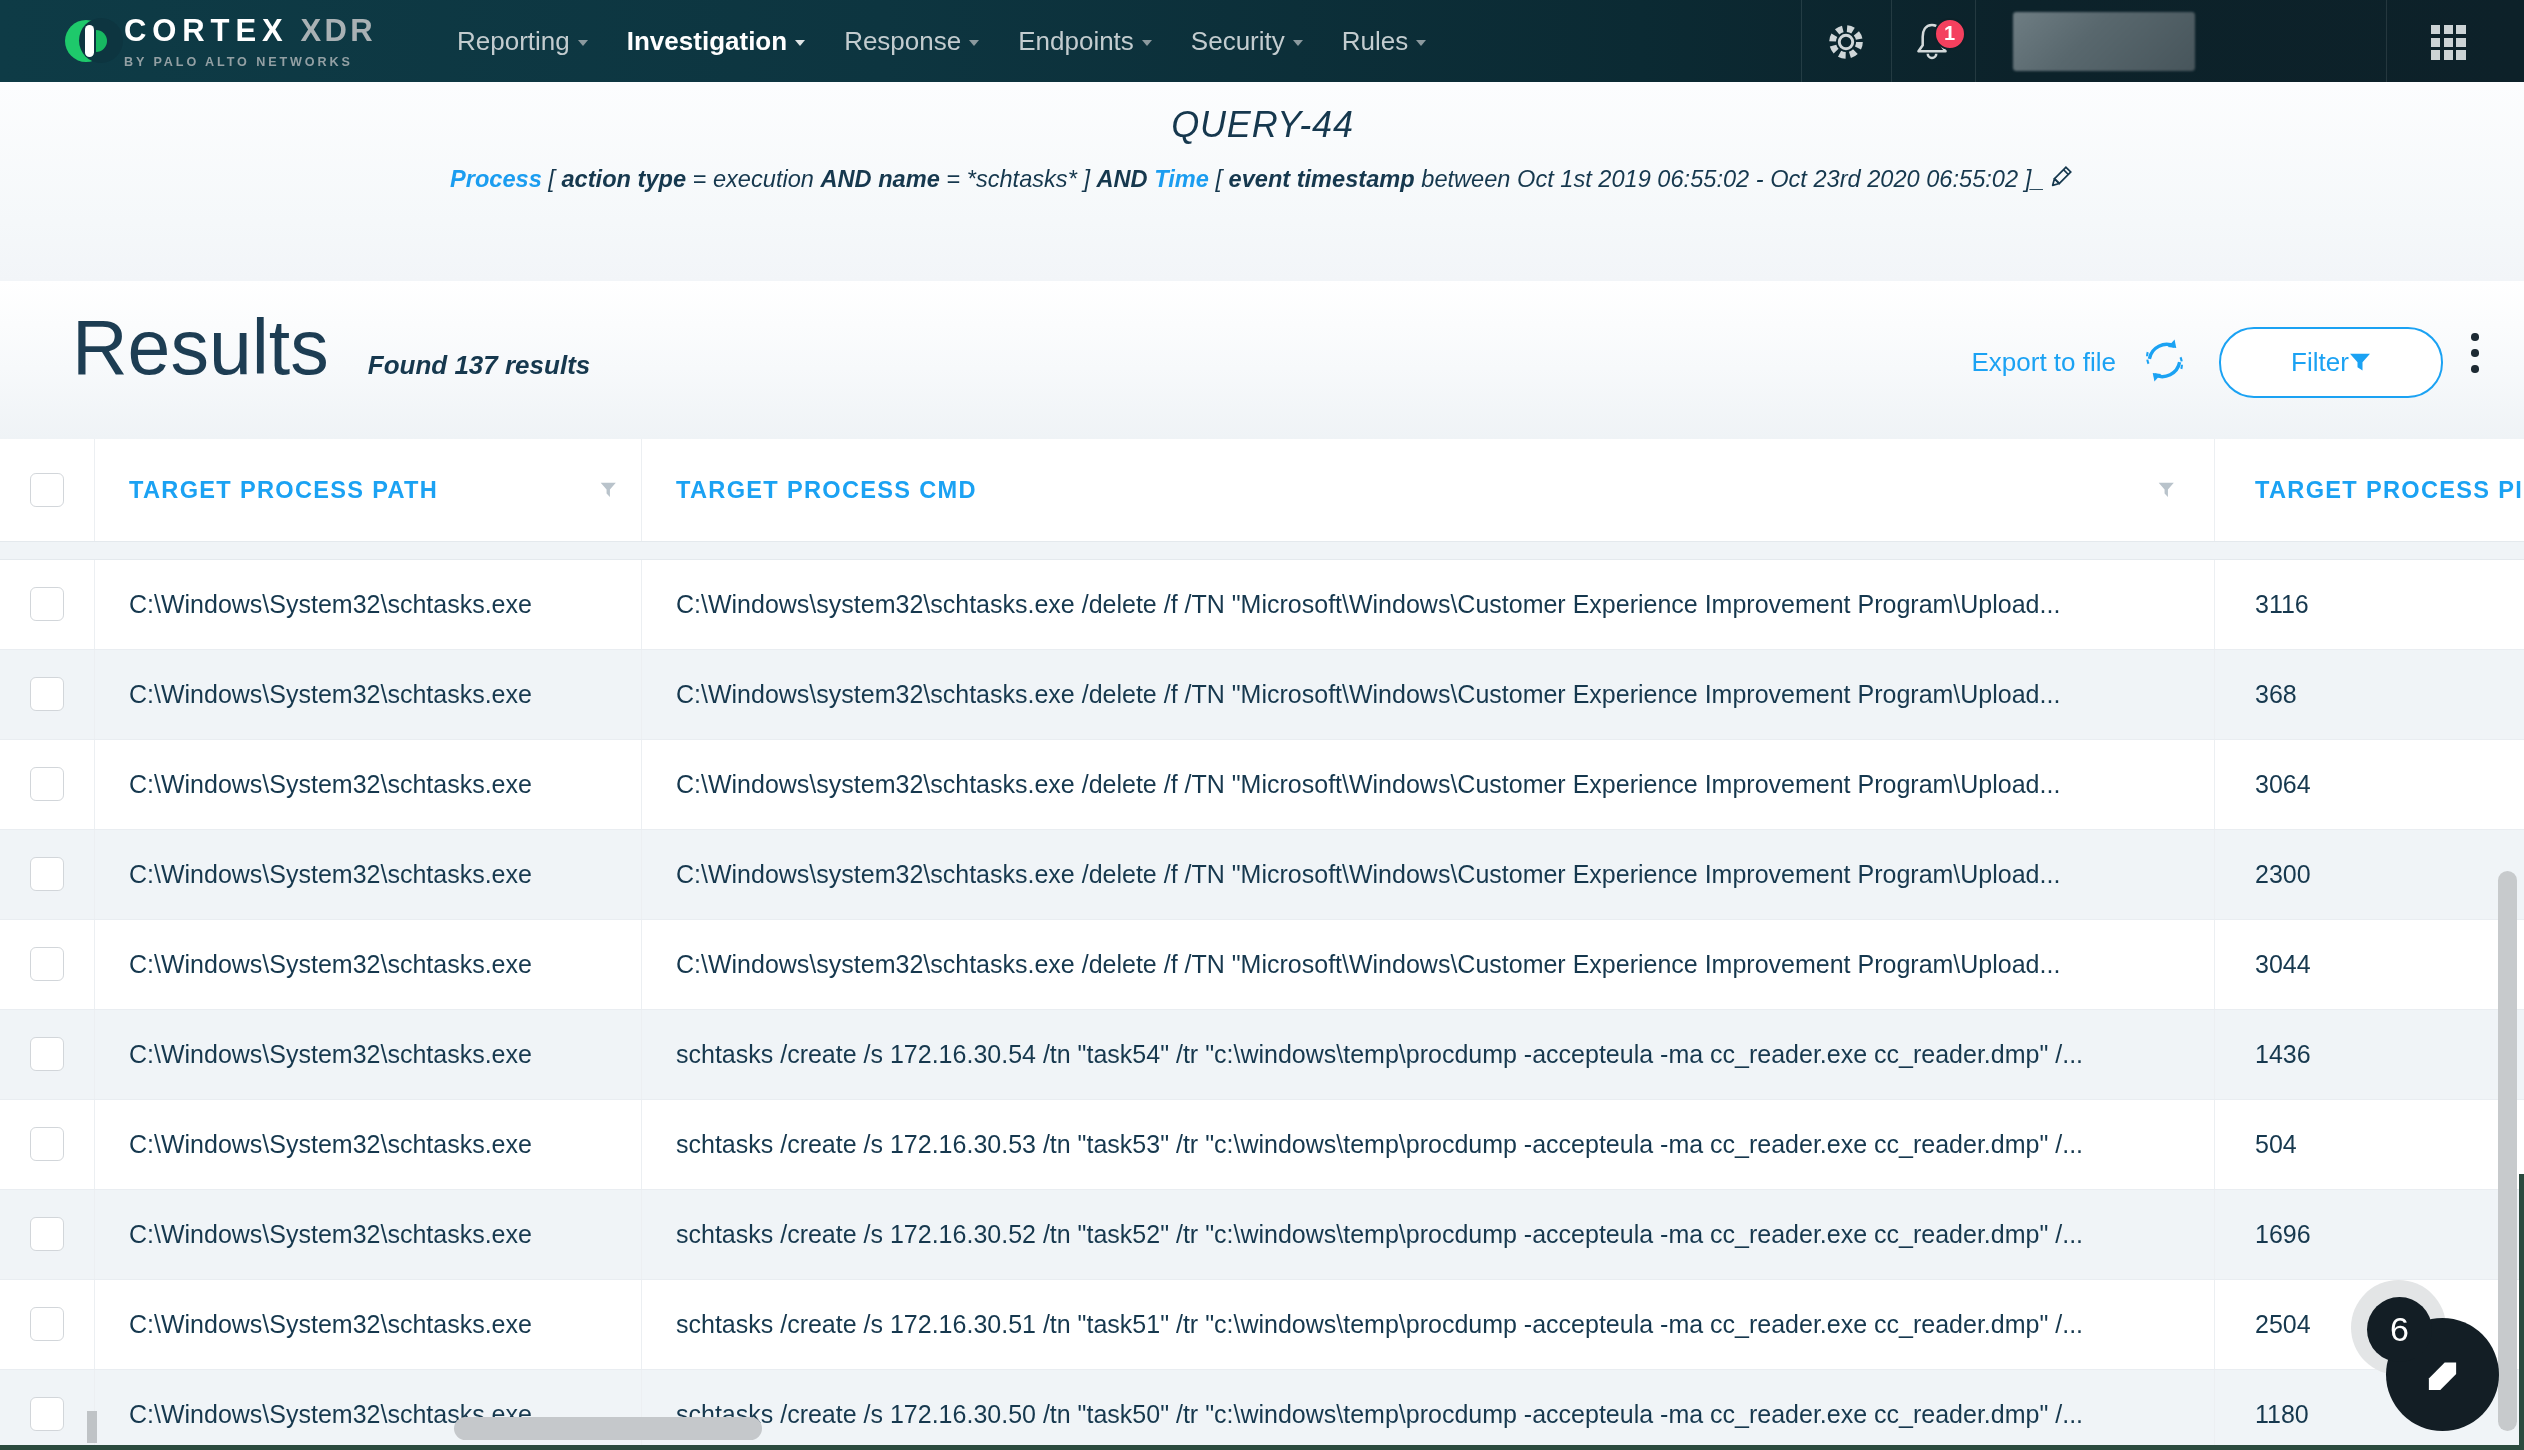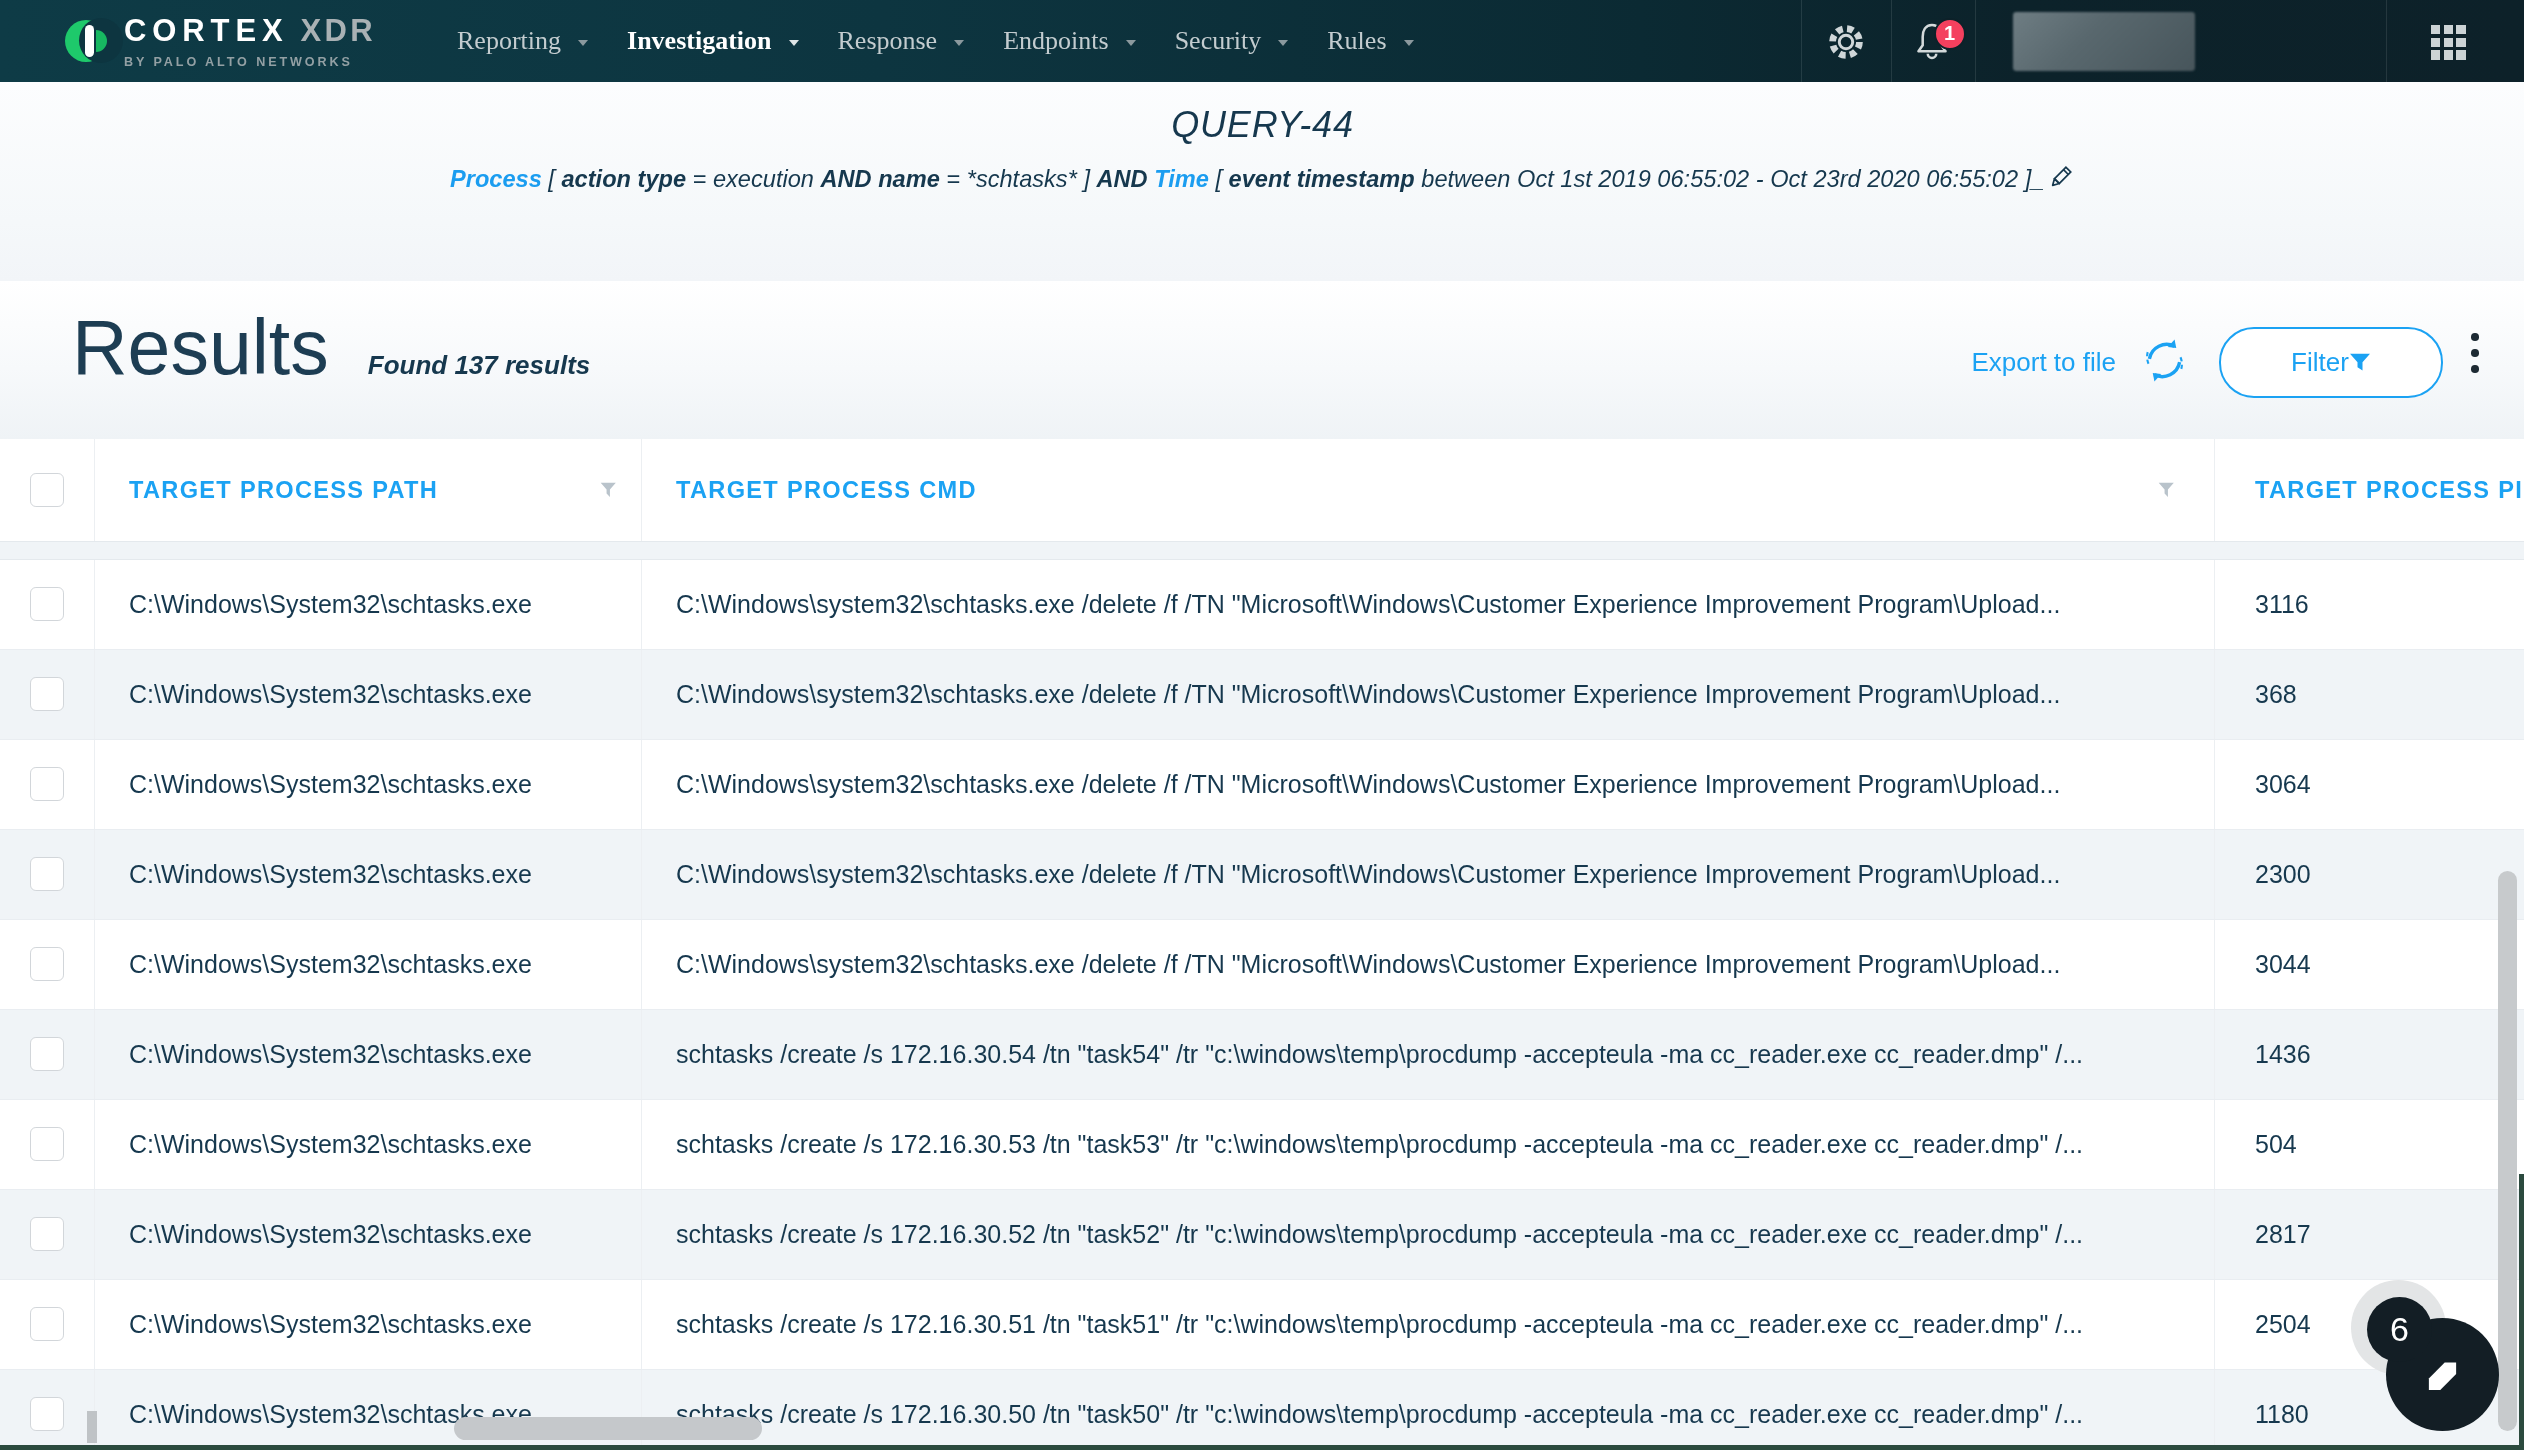"Reporting" .nav-item { font-family: Liberation Serif, serif -> none; gap: 17px -> 8px }
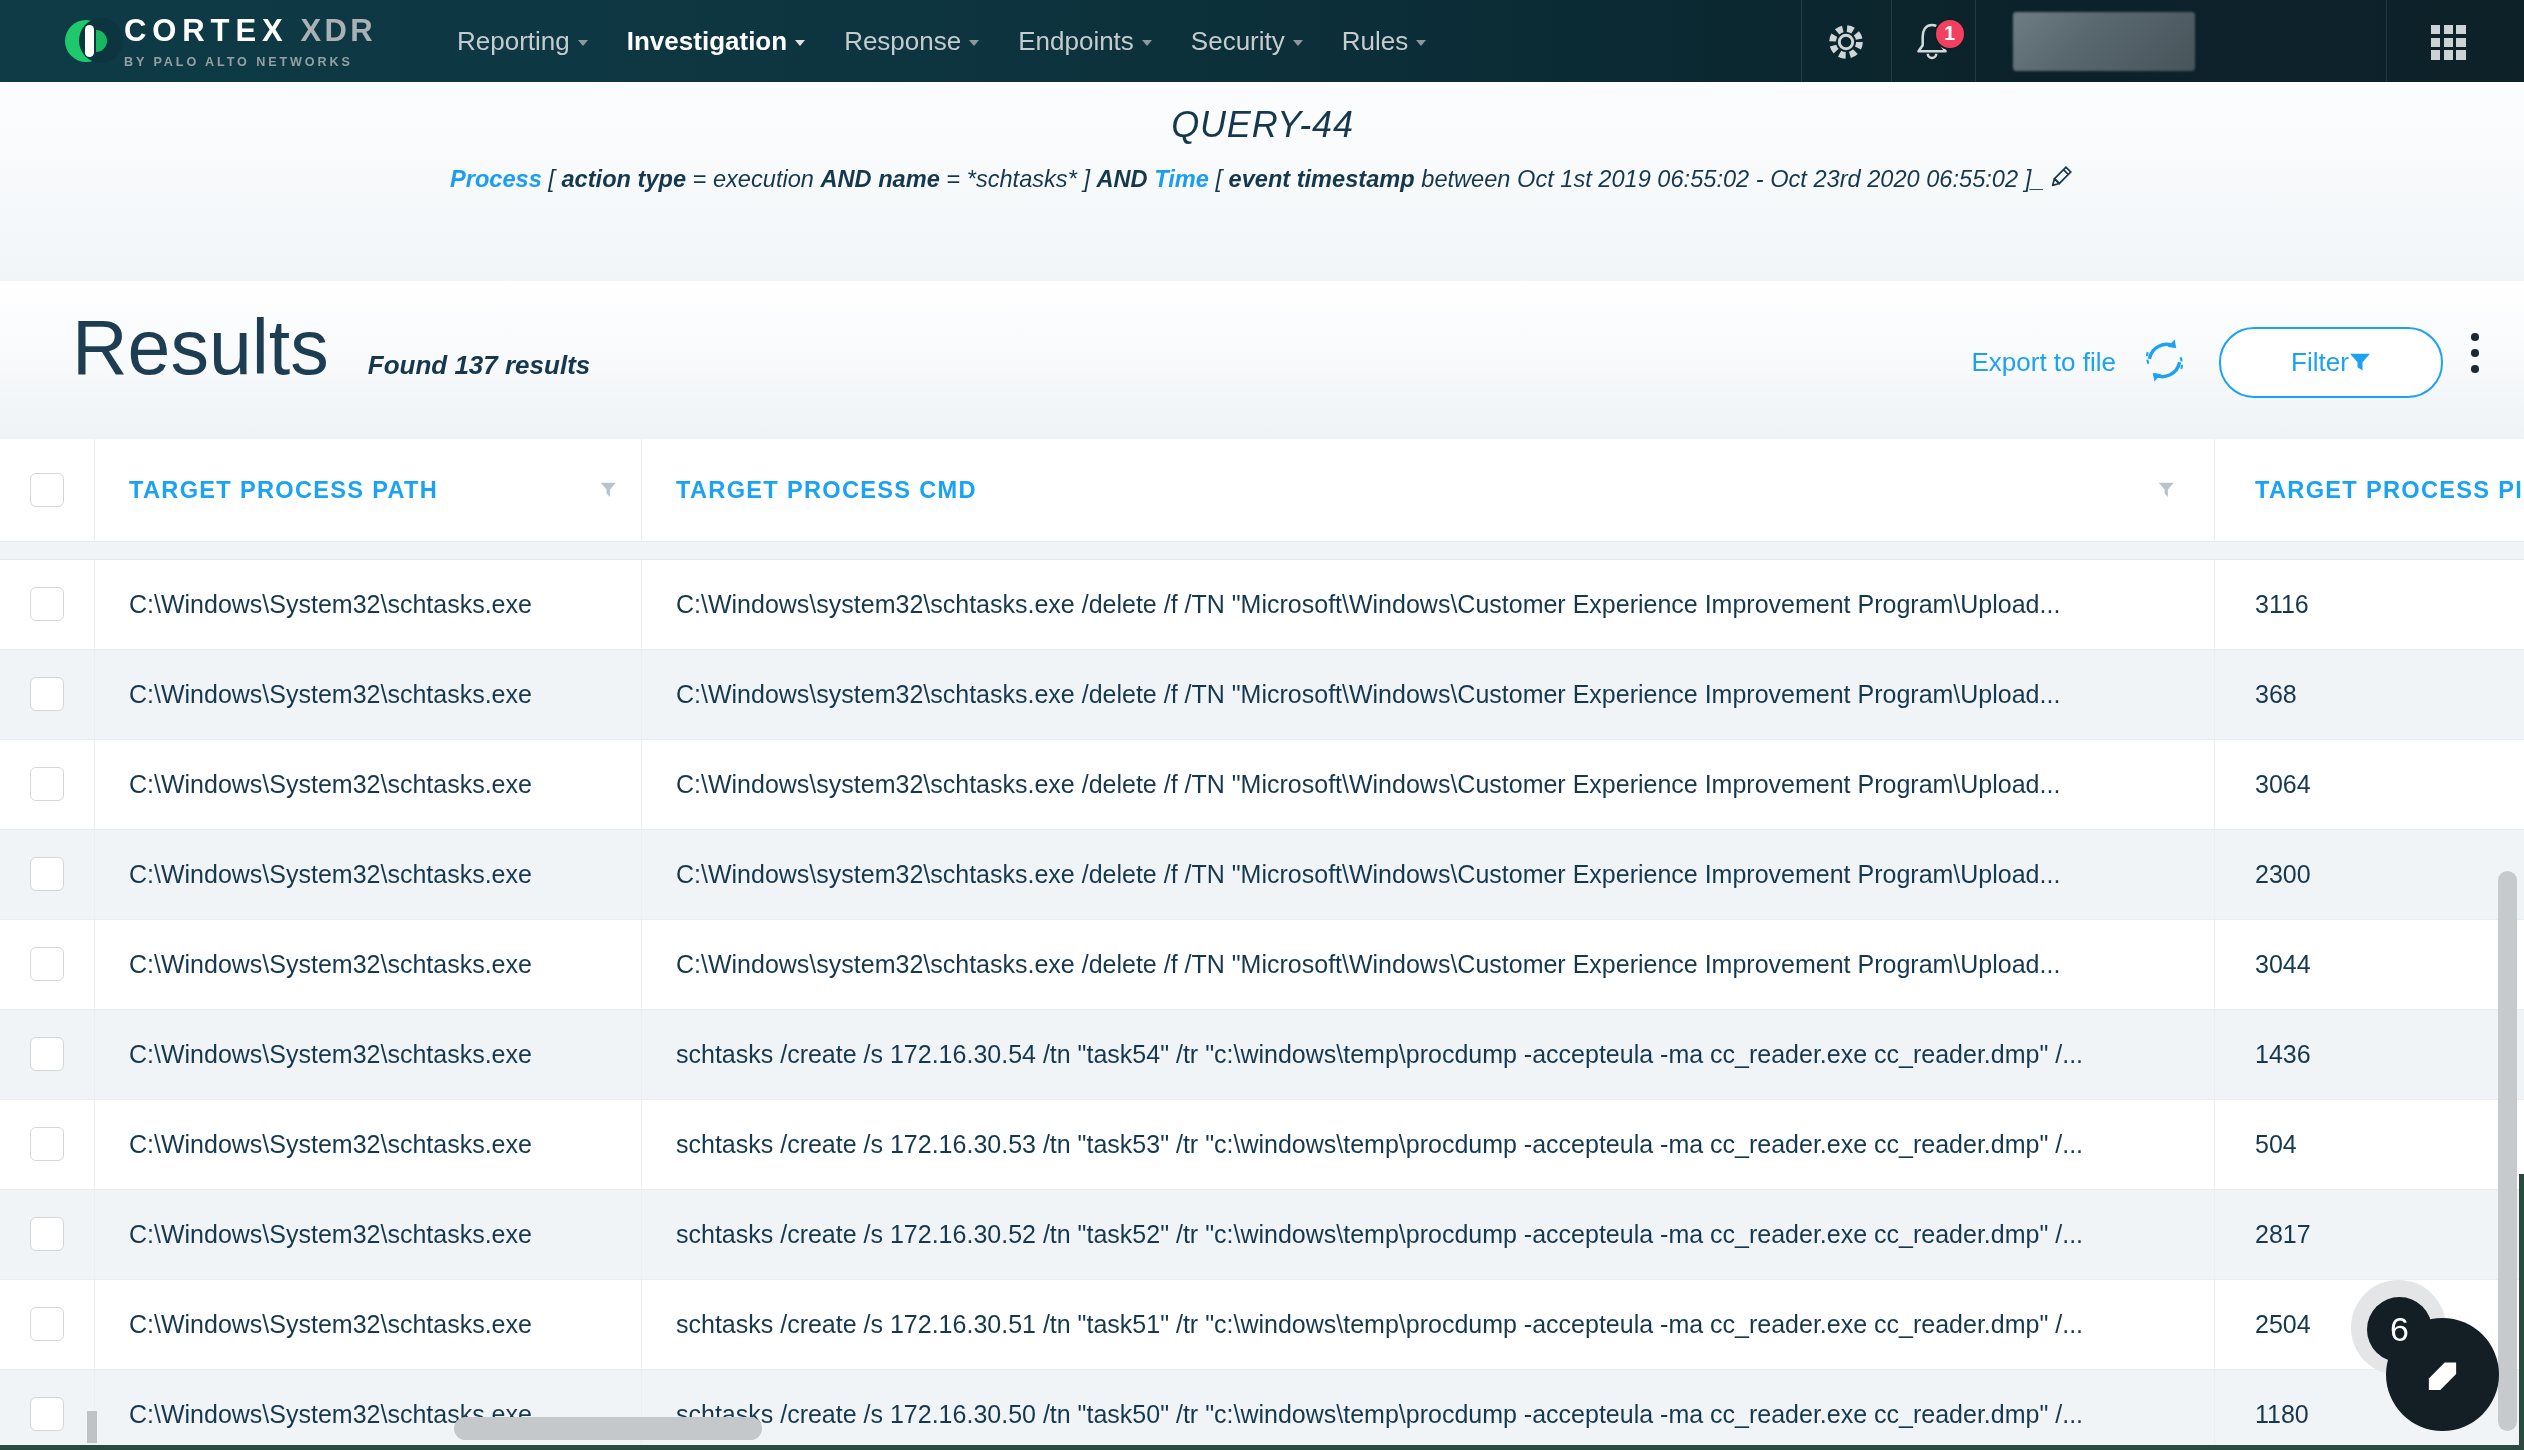"2817" span.cell-text { text: 2817 -> 1696 }
